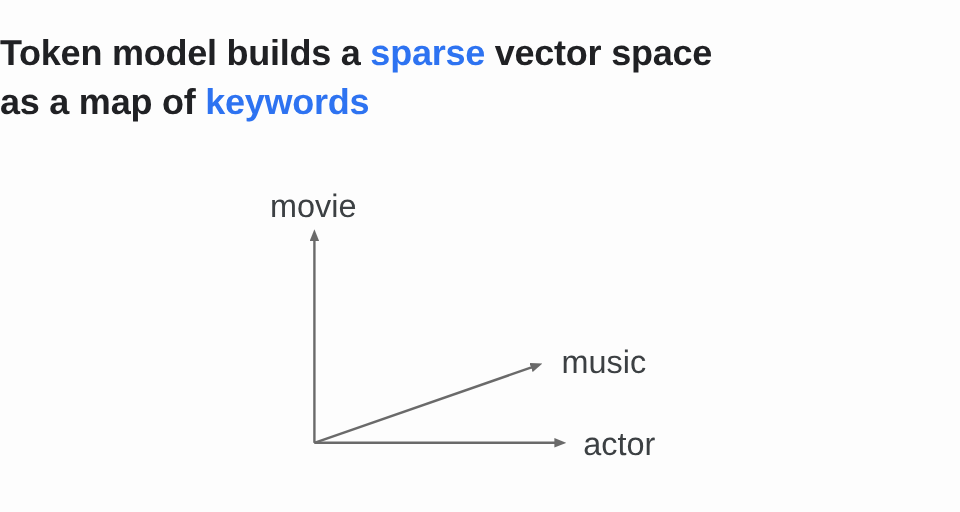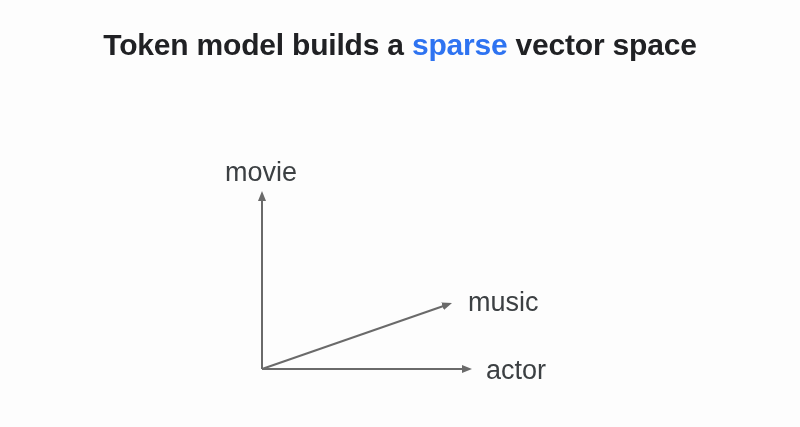"Token model builds a sparse" .title { text-align: center -> none }
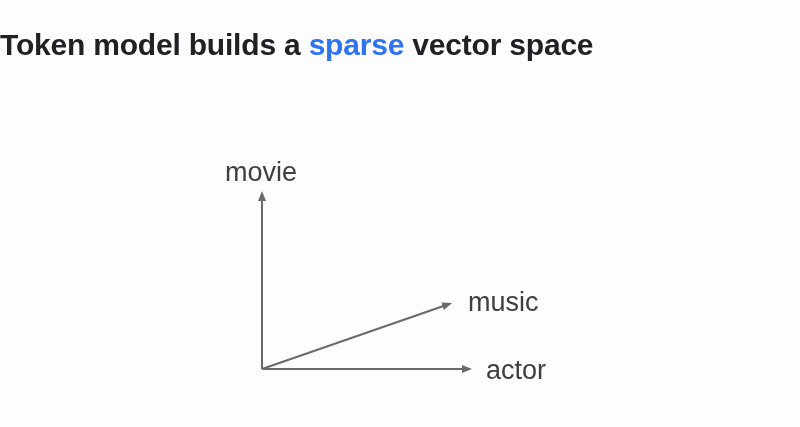"as a map of keywords" span.line { html: none -> <span><span>as a map of </span><span>keywords</span></span> }
